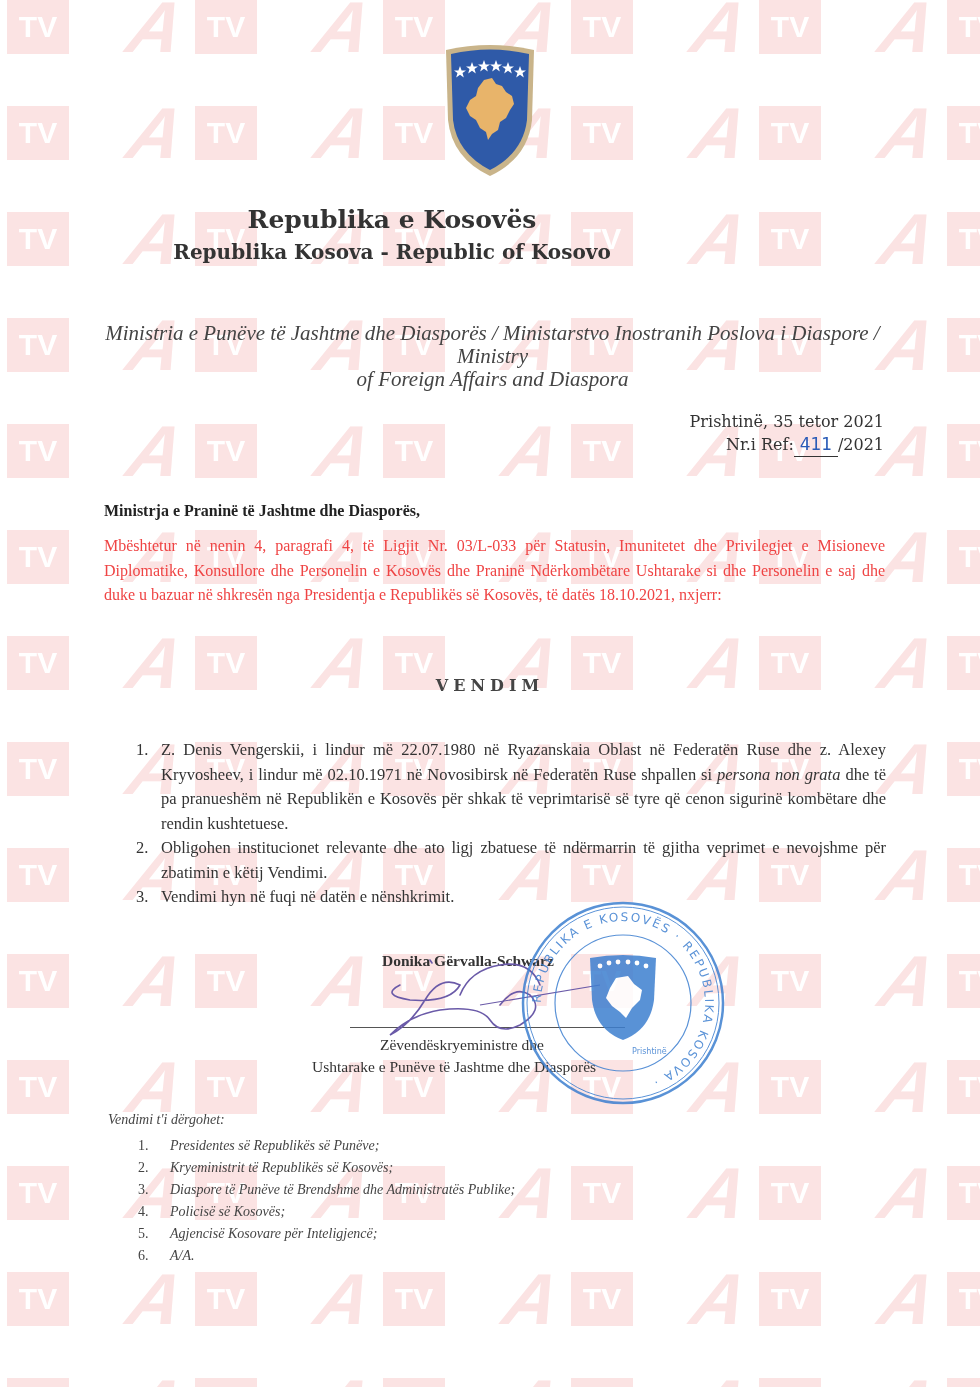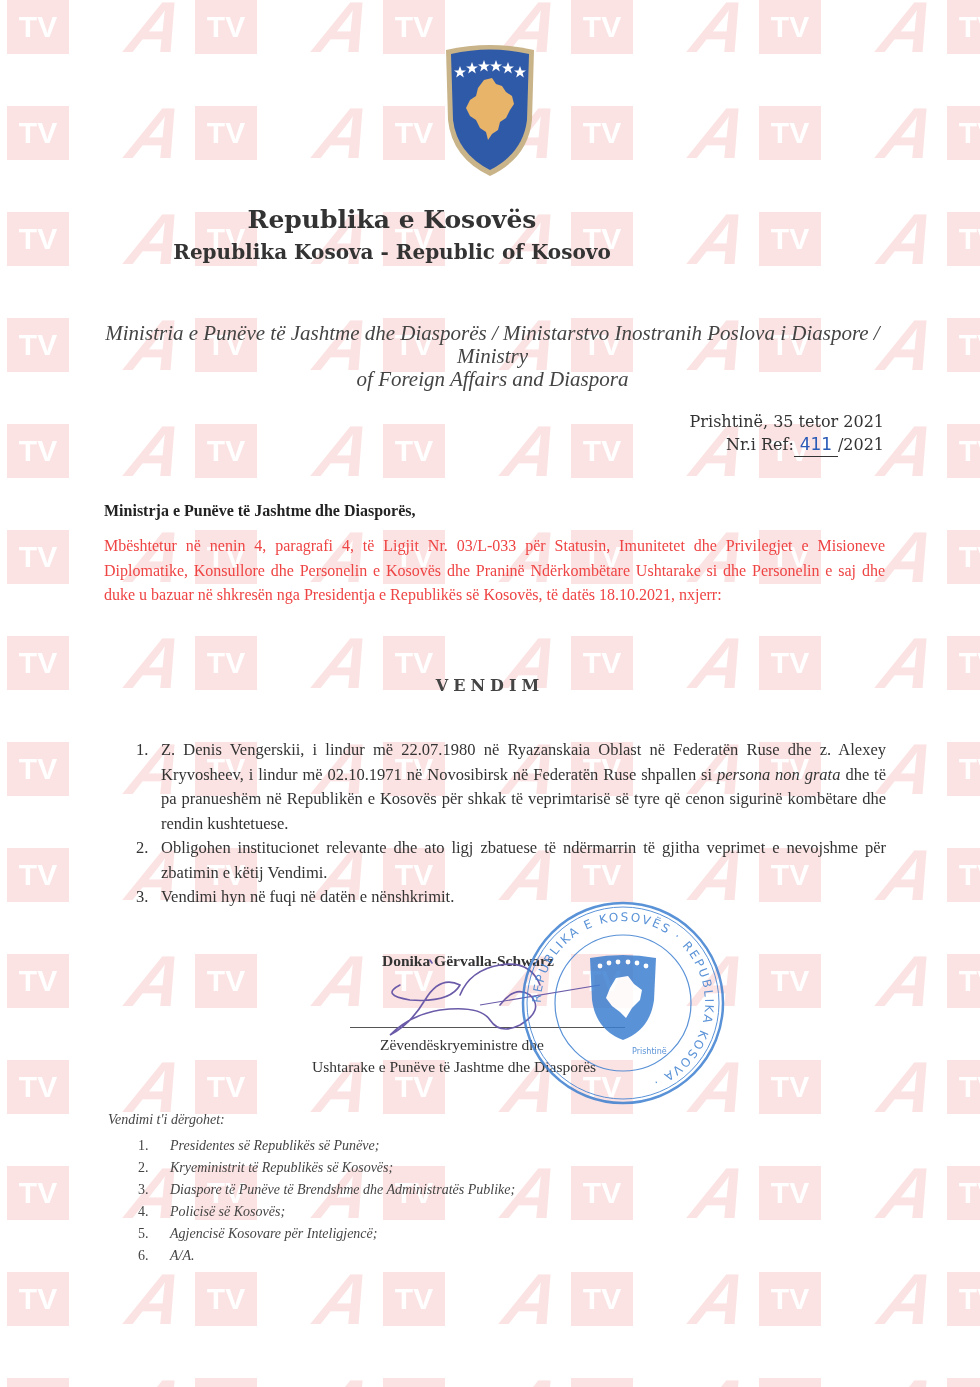"Ministrja e Punëve të Jashtme" div.issuer { text: Punëve -> Praninë }
